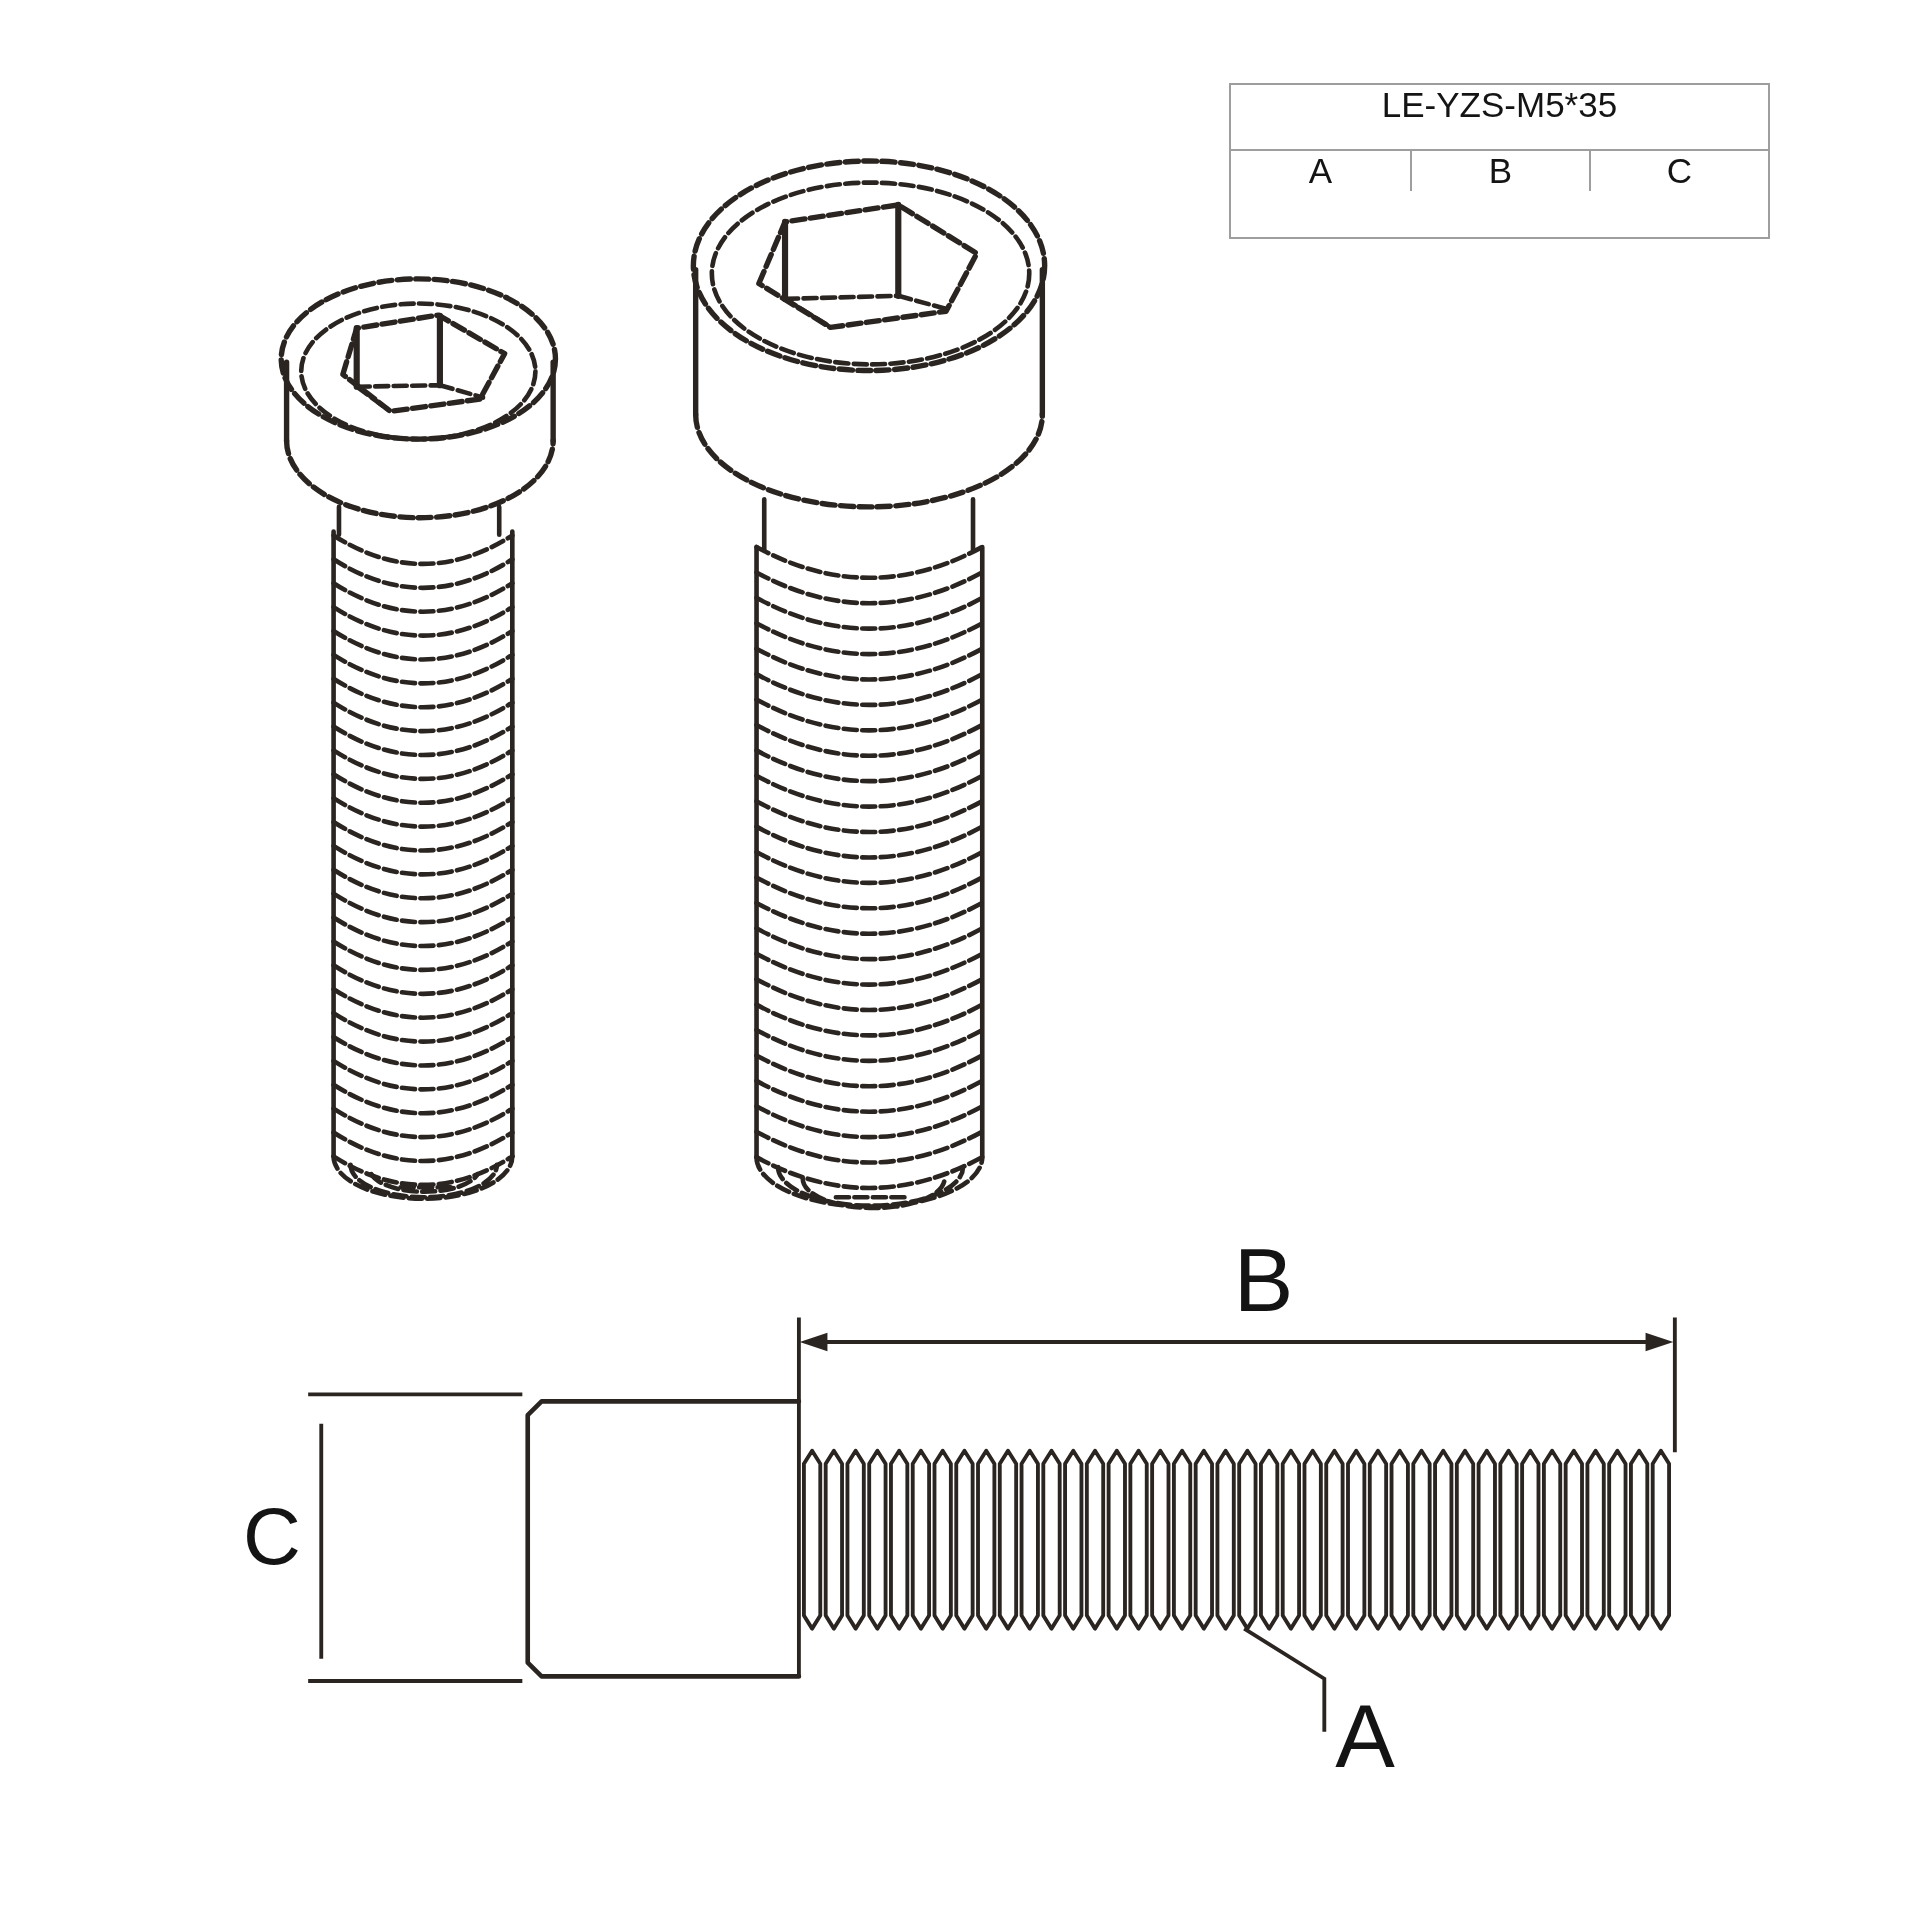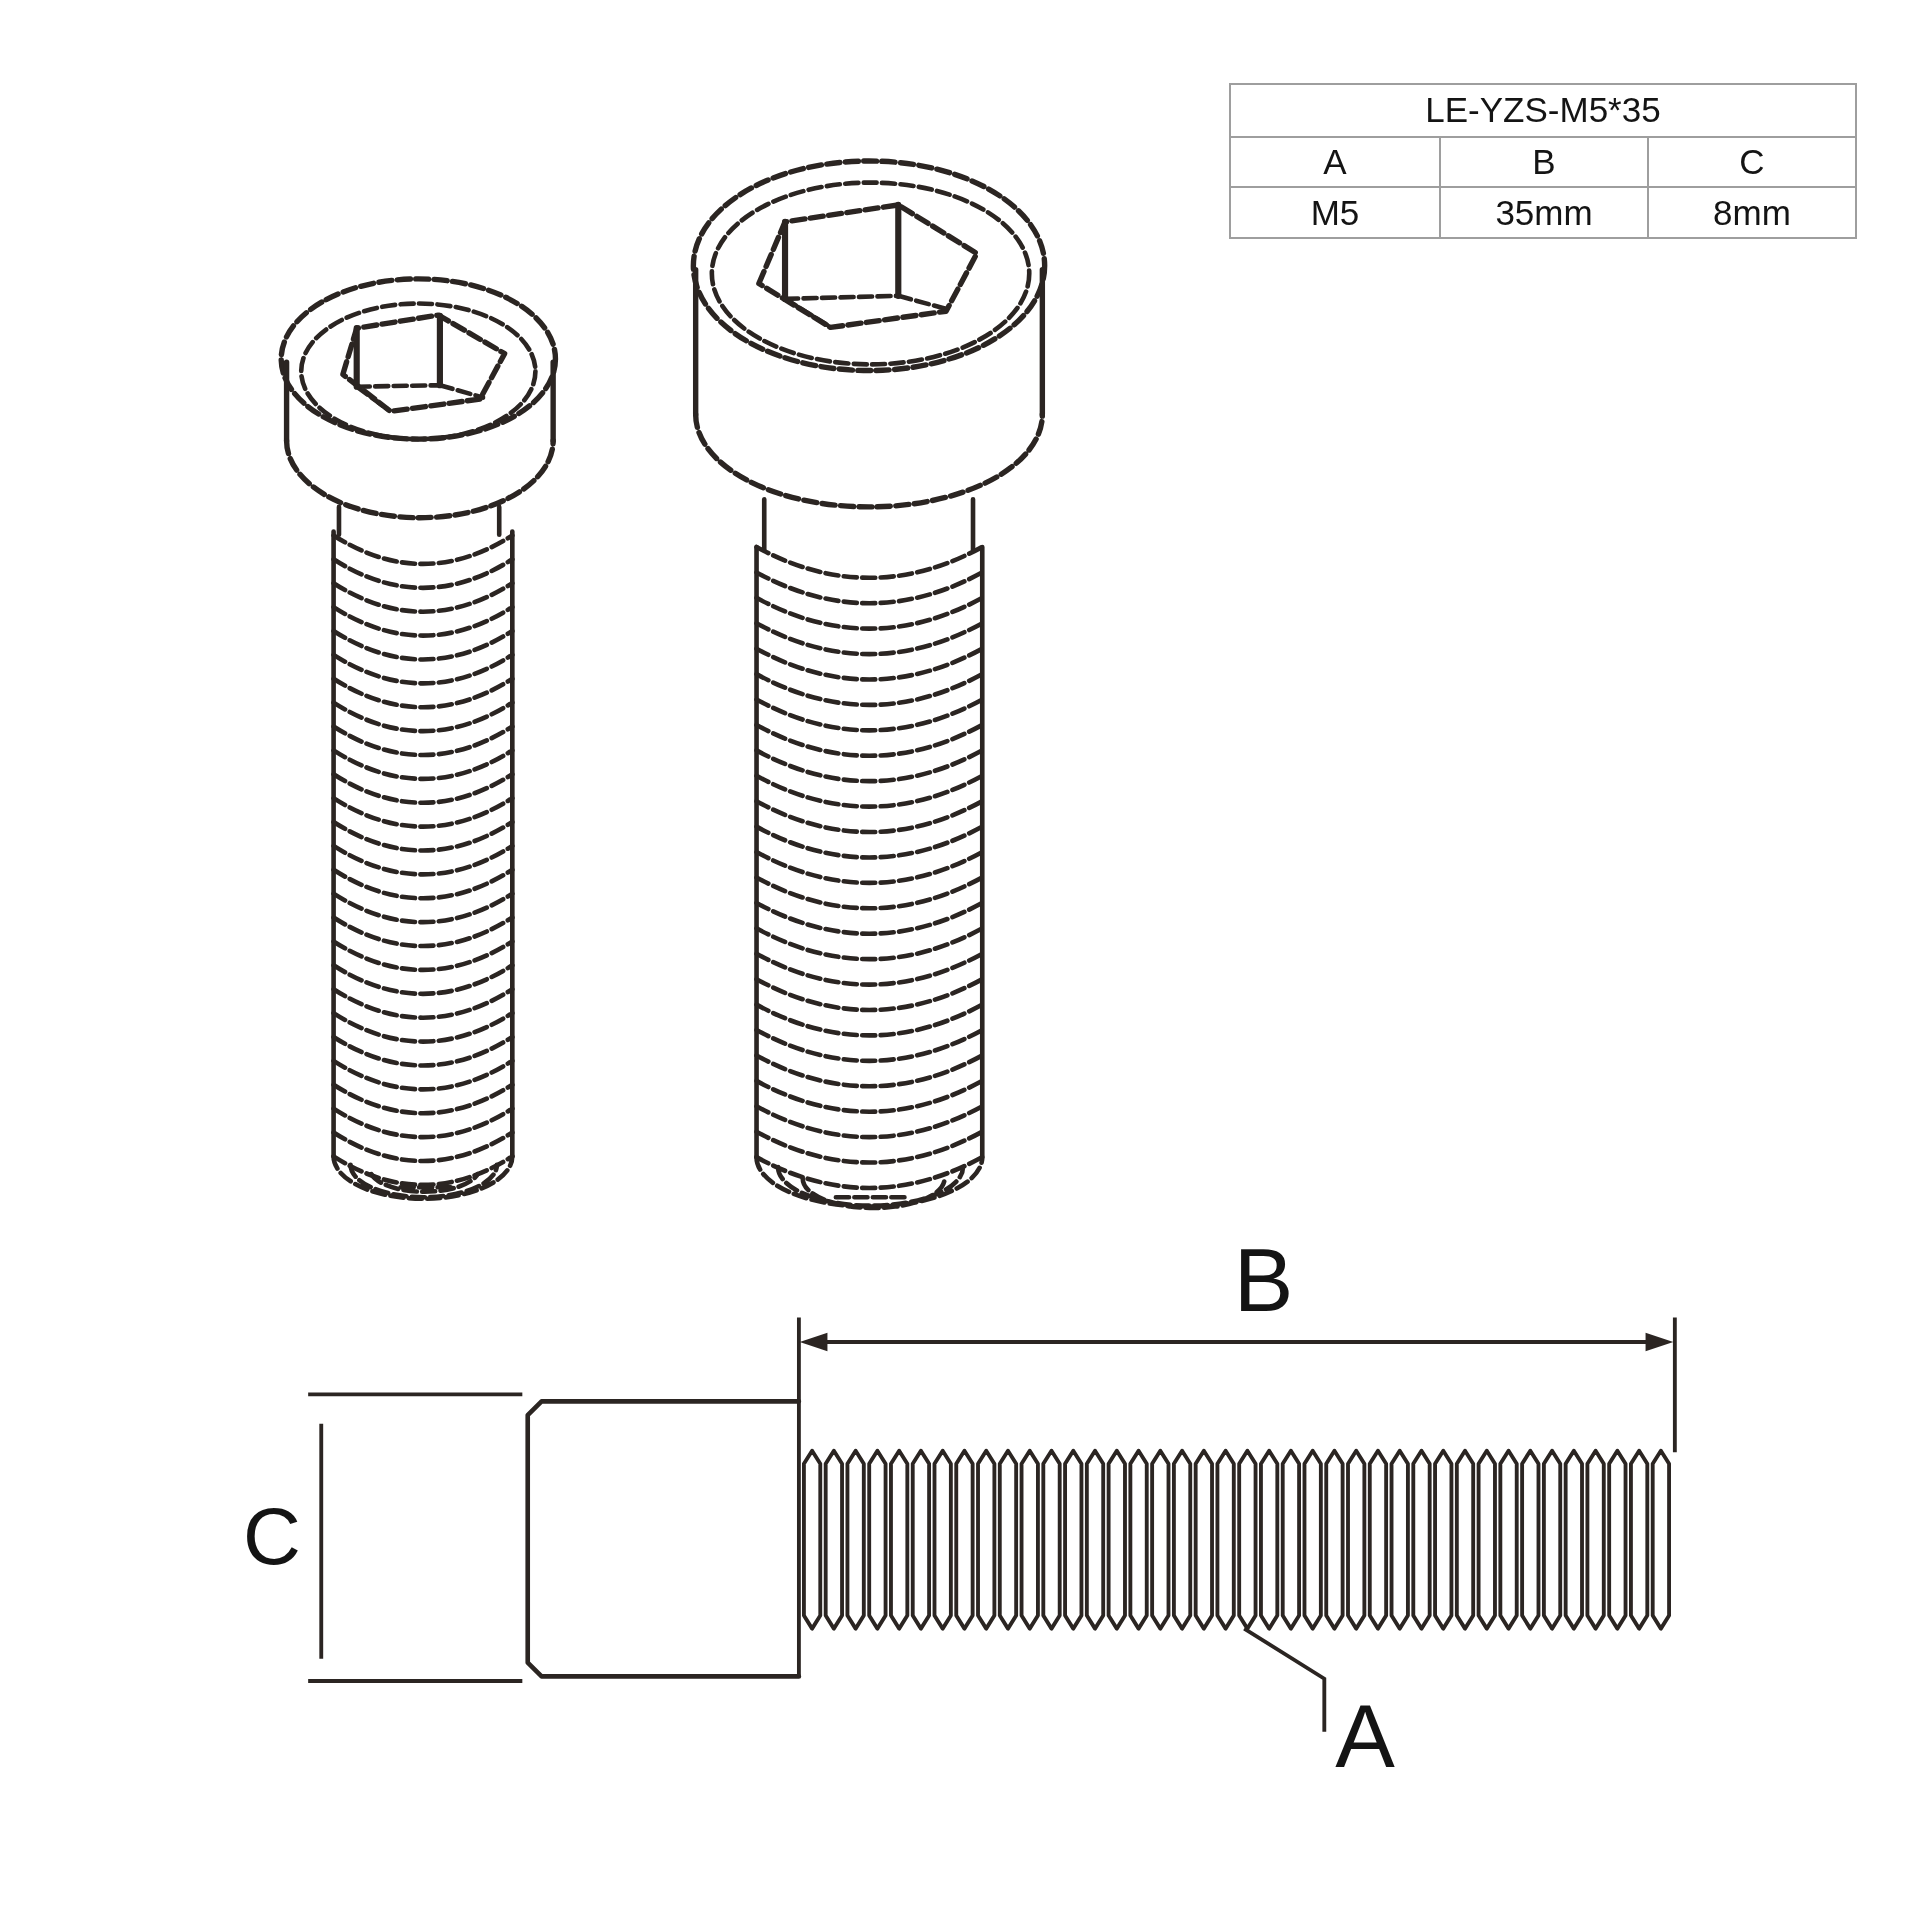"LE-YZS-M5*35" .spec-table { gap: none -> 24px; width: 628px -> 541px }
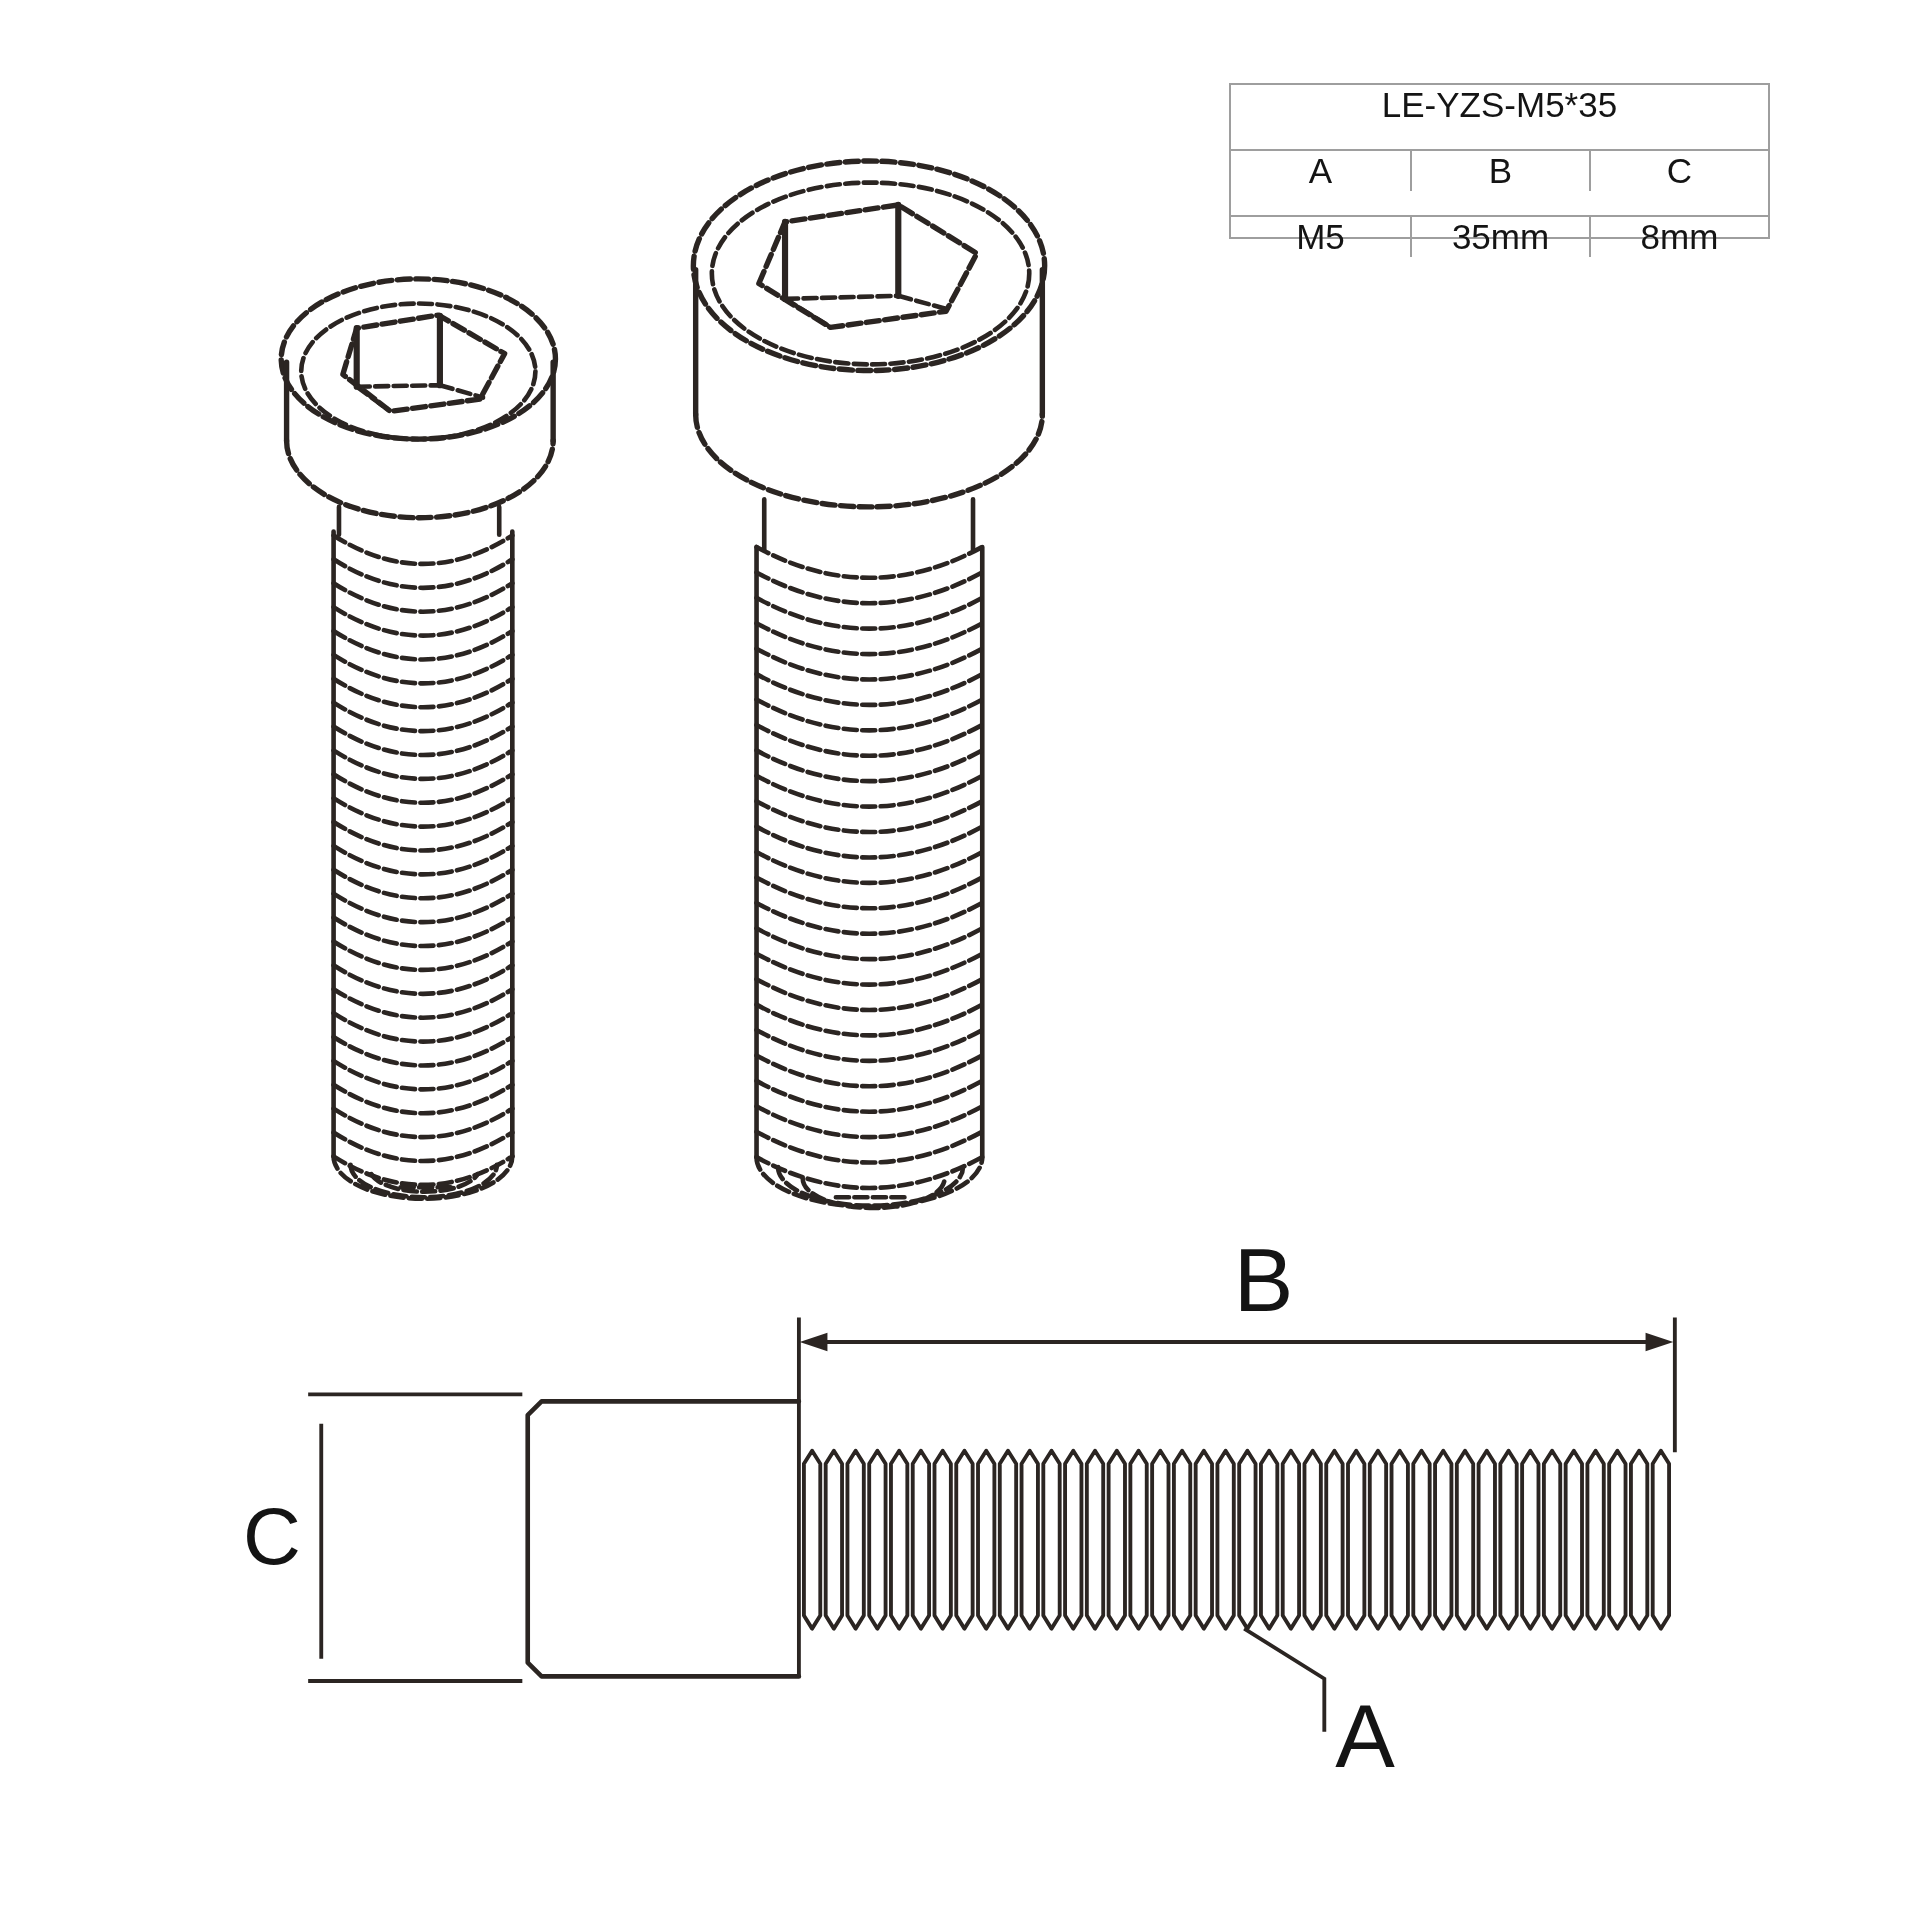"M5" div.spec-row { html: <div> <div>M5</div> <div>35mm</div> <div>8mm</div> </div> -> none }
